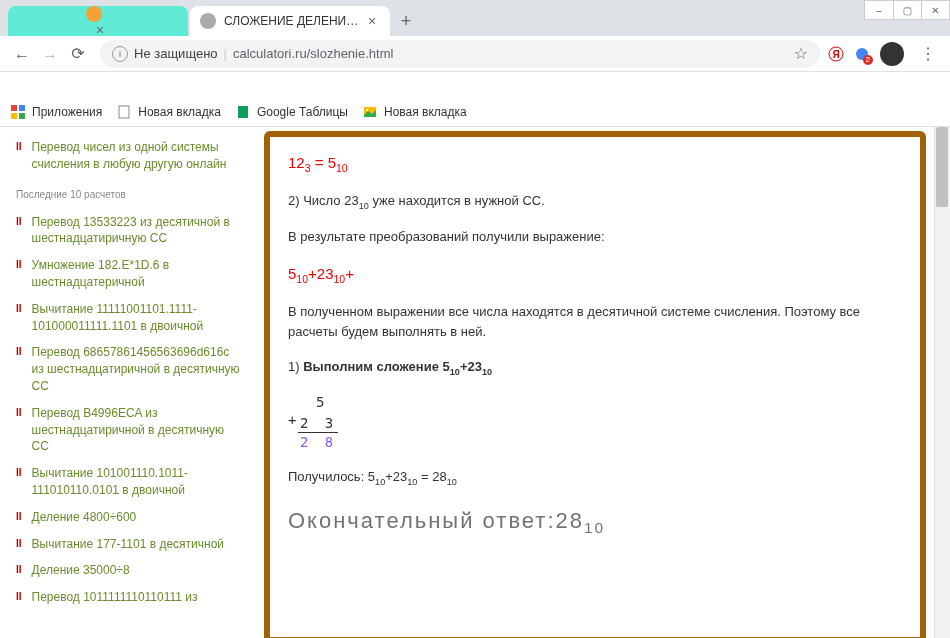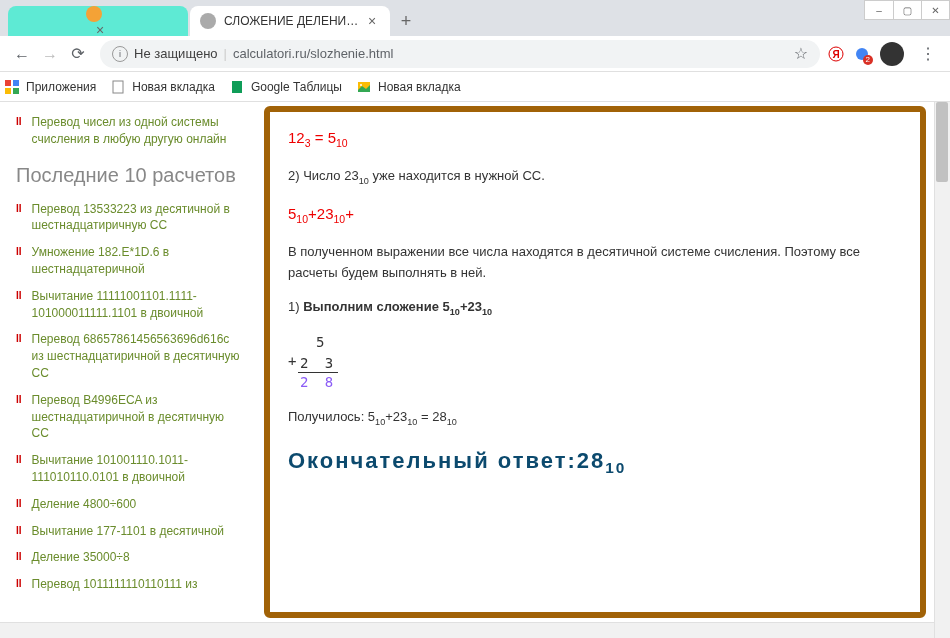"Приложения" .bookmarks { margin-top: none -> 25px; padding: 0 4px -> 0 10px }
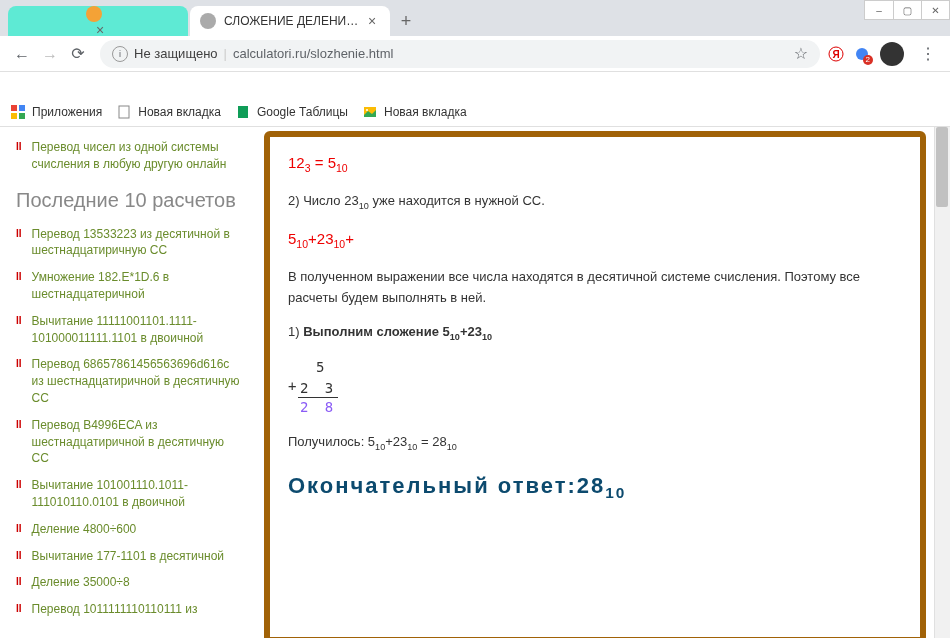"Последние 10 расчетов" .side-heading { font-size: 20px -> 10px }
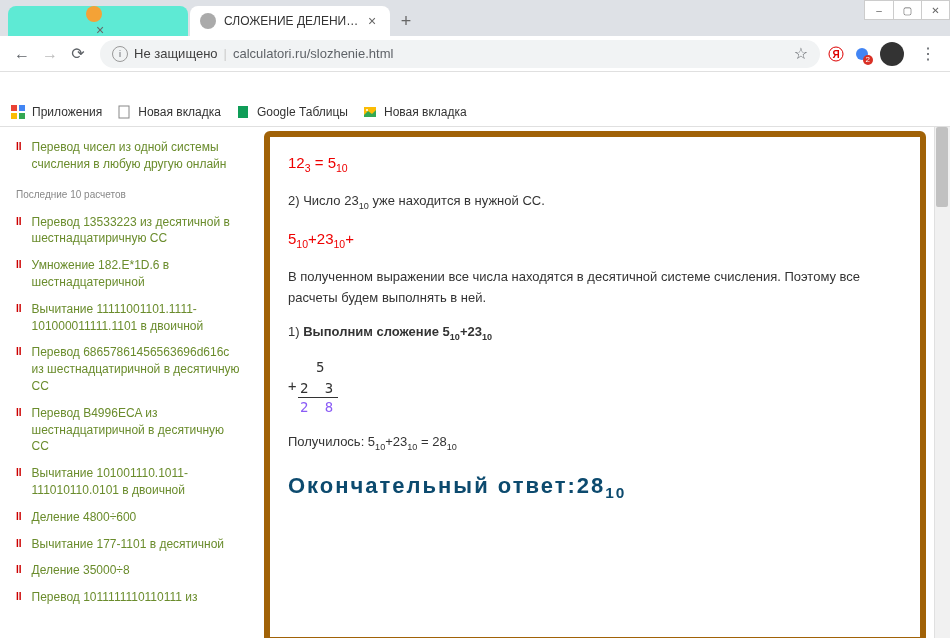"В результате преобразований получили" p { html: none -> <p>В результате преобразований получили выражение:</p> }
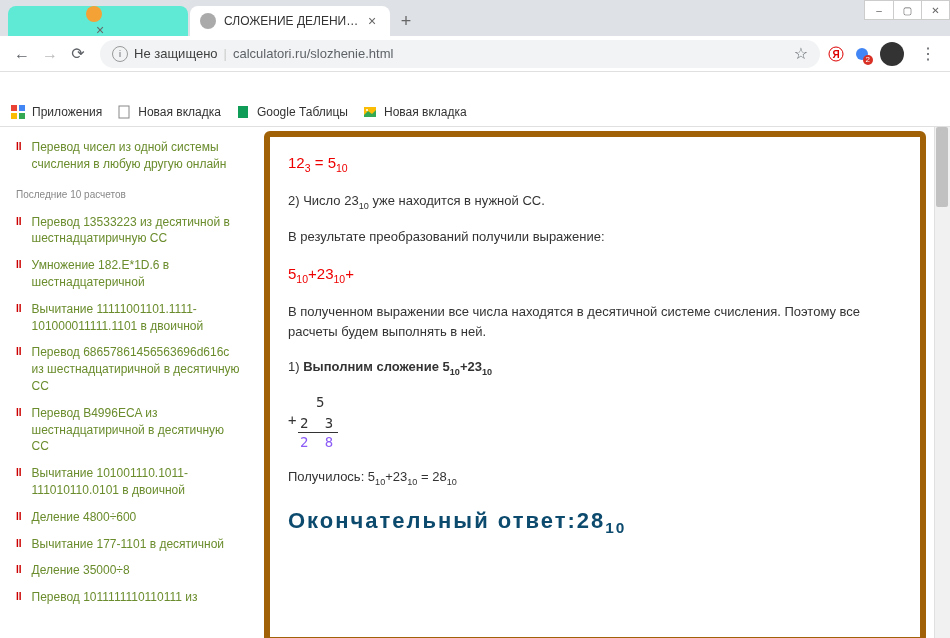"Окончательный ответ:2810" .final { color: #0c4a6e -> #737373; font-weight: bold -> none }
